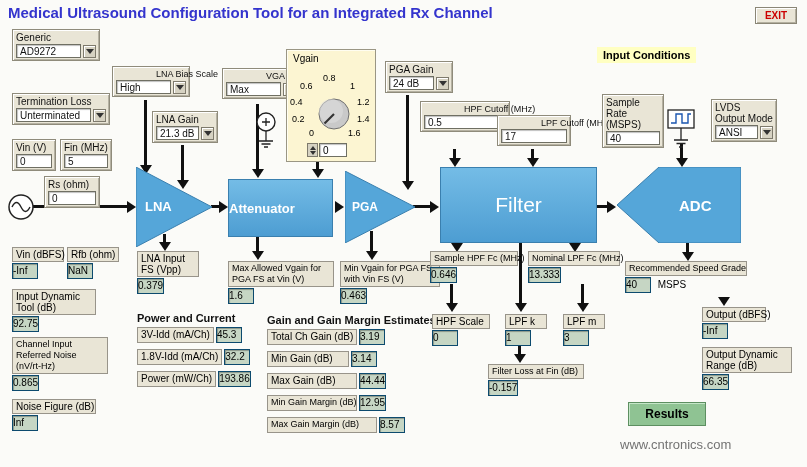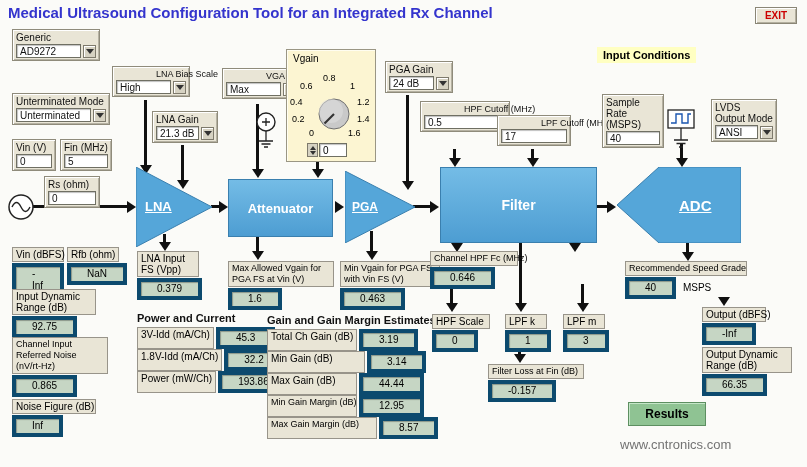"Unterminated Mode" div.clabel { text: Unterminated Mode -> Termination Loss }
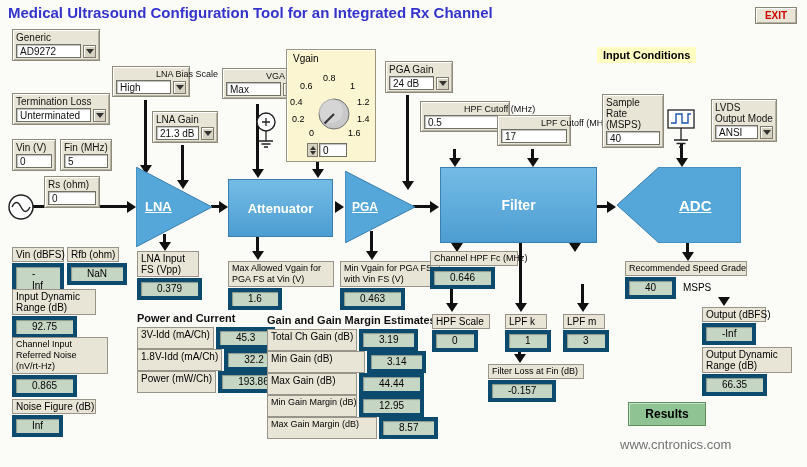"LNA" .blabel { text-decoration: underline -> none }
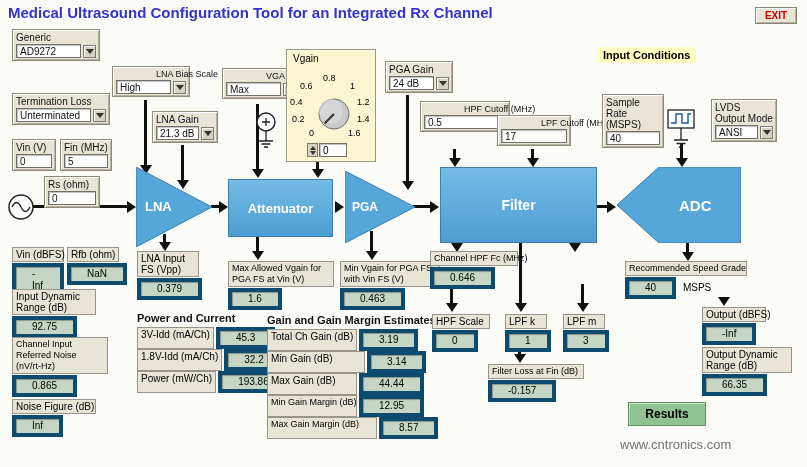"Attenuator" div.rect { justify-content: center -> none }
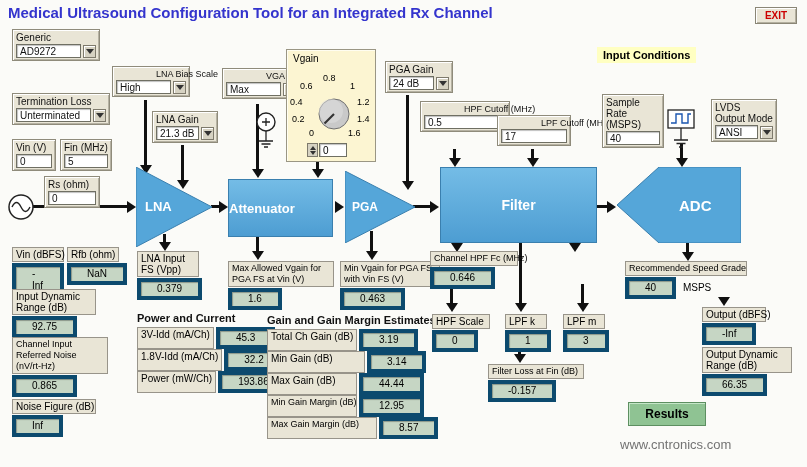"Filter" span { font-size: 14px -> 21px; font-weight: bold -> normal }
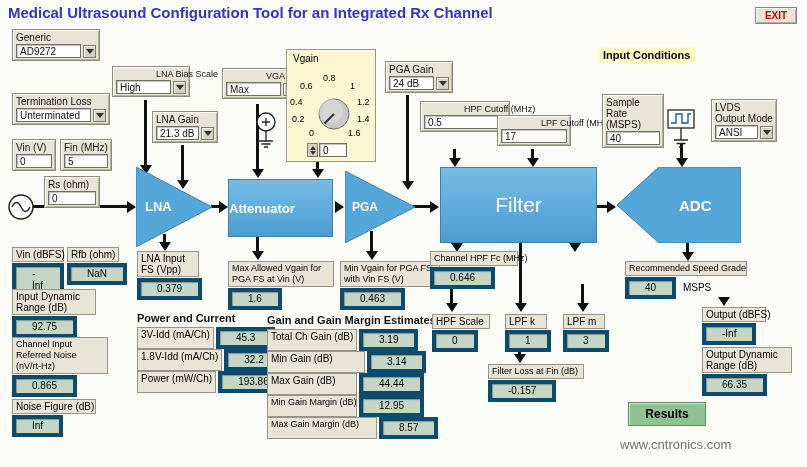"Channel HPF Fc (MHz)" span.ilabel { text: Channel -> Sample }
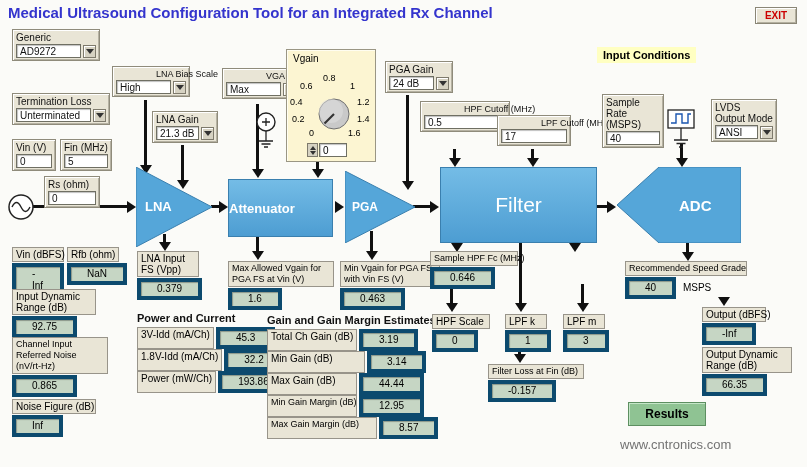"Nominal LPF Fc (MHz)" div.ind { html: none -> <div> <span>Nominal LPF Fc (MHz)</span> <span>13.333</span> </div> }
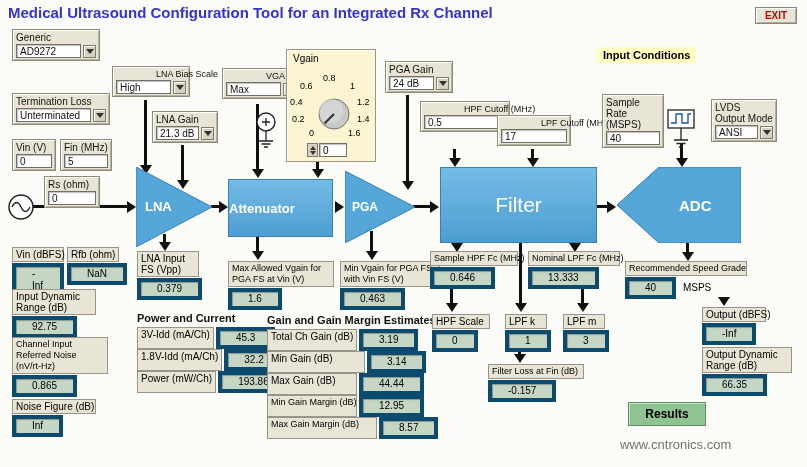"-Inf" .ival { border: 4px solid #0c4a6e -> 1px solid #0c4a6e; padding: 1px 16px -> 1px 0 }
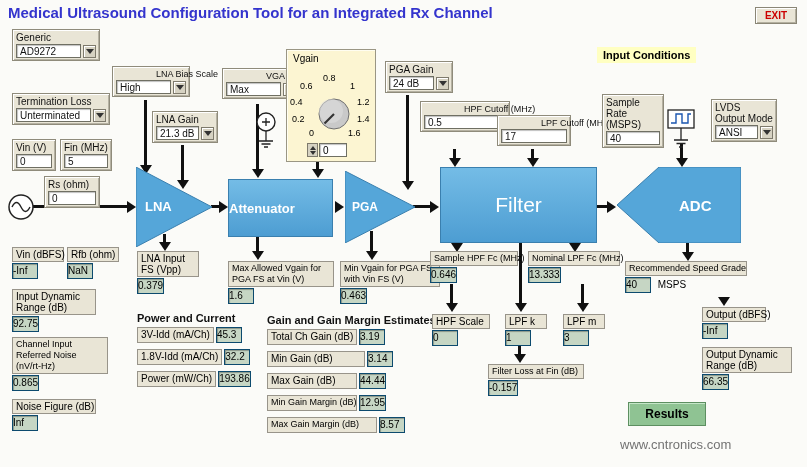"Input Dynamic Range (dB)" span.ilabel { text: Range -> Tool }
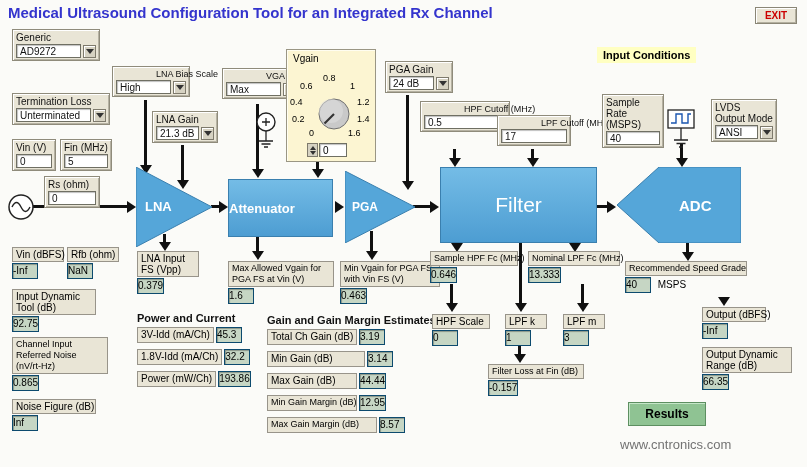"Min Gain (dB)" span.ilabel { width: 98px -> 82px }
